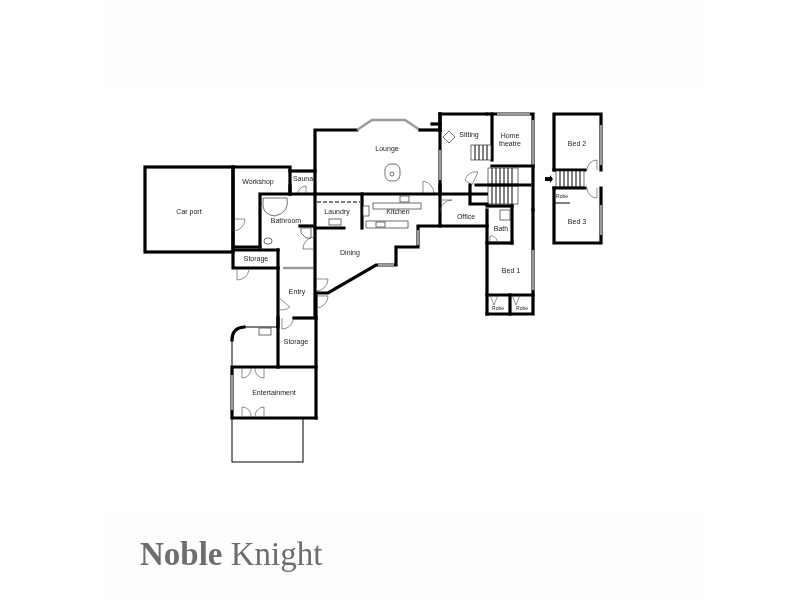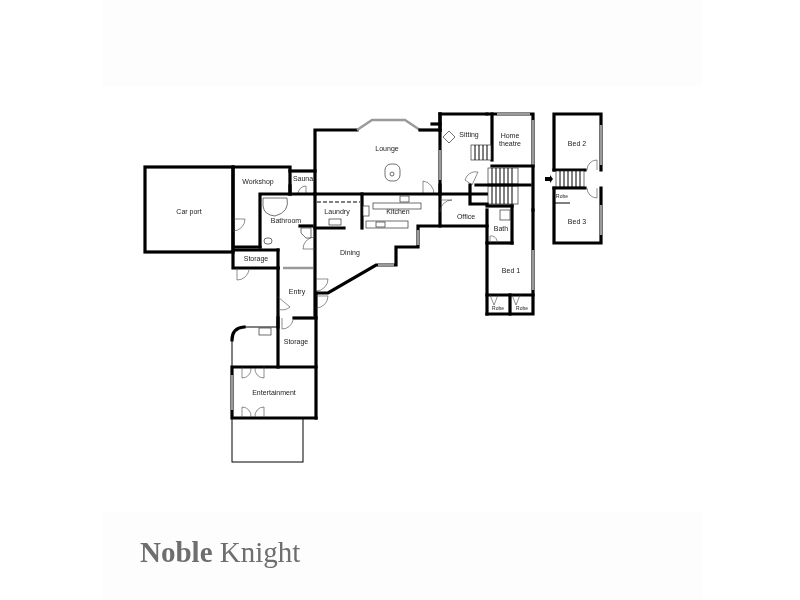"Noble Knight" .brand { font-size: 29px -> 33px }
